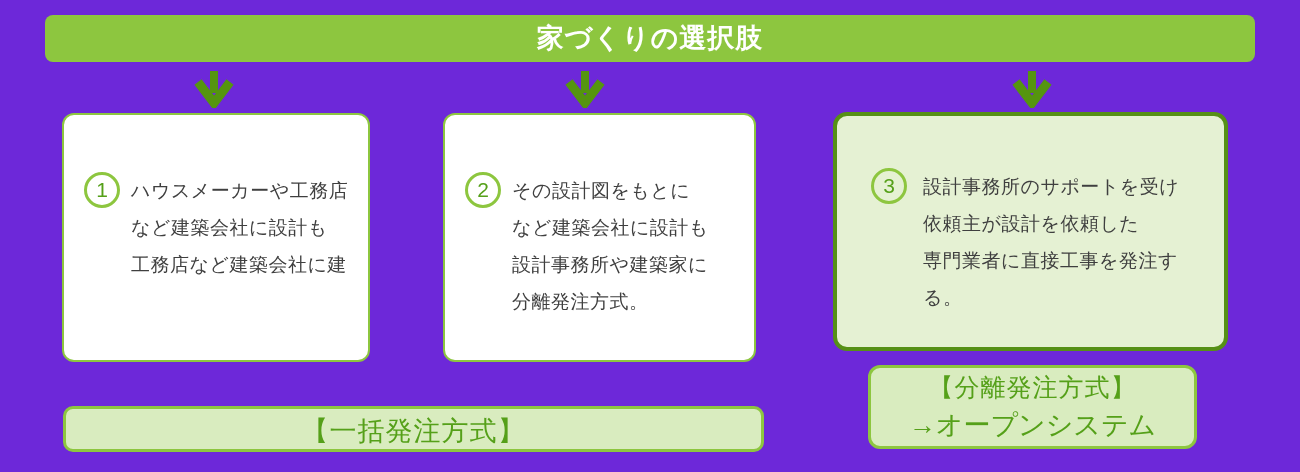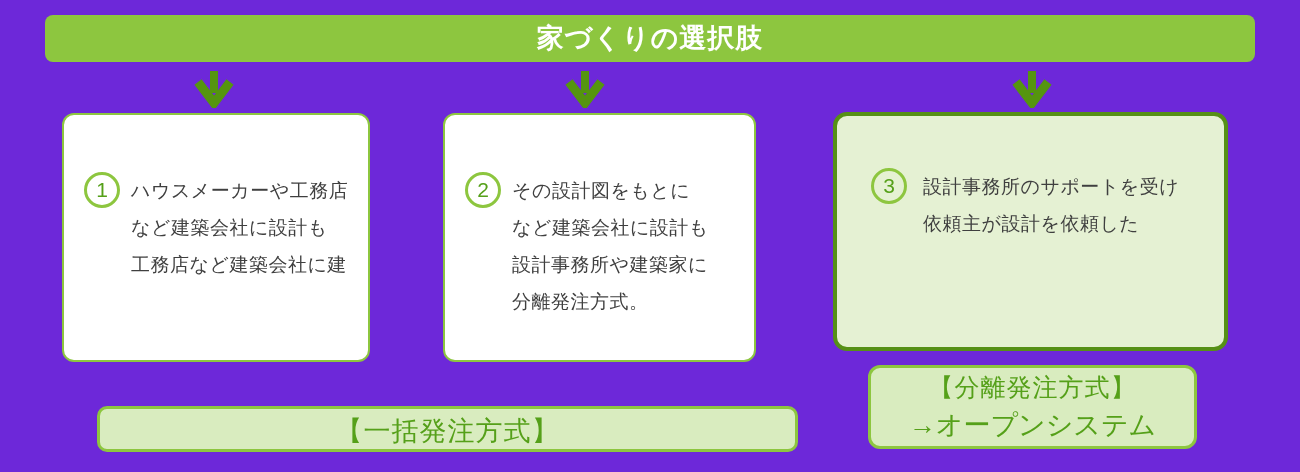"専門業者に直接工事を発注する。" div { html: none -> <div>専門業者に直接工事を発注する。</div> }
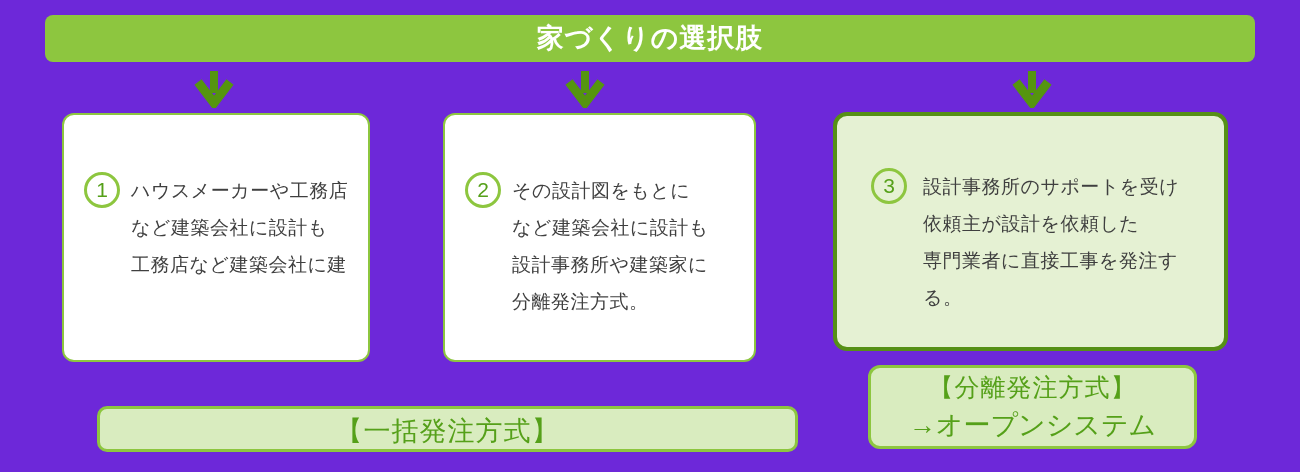"【一括発注方式】" .label-batch { margin-left: 34px -> none }
